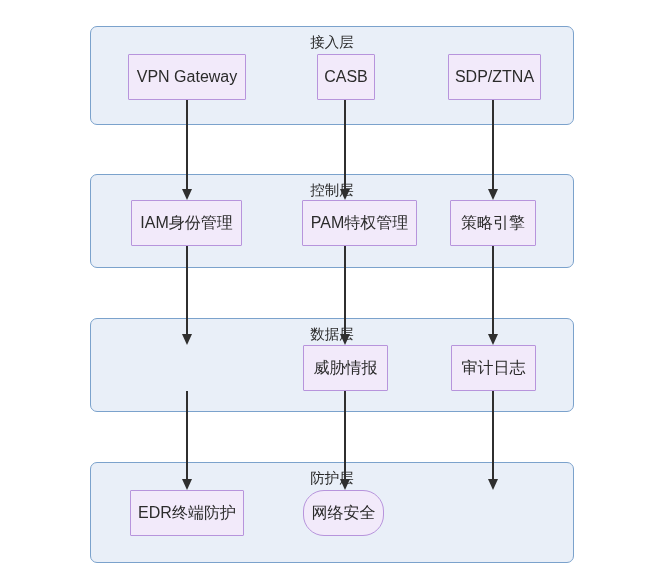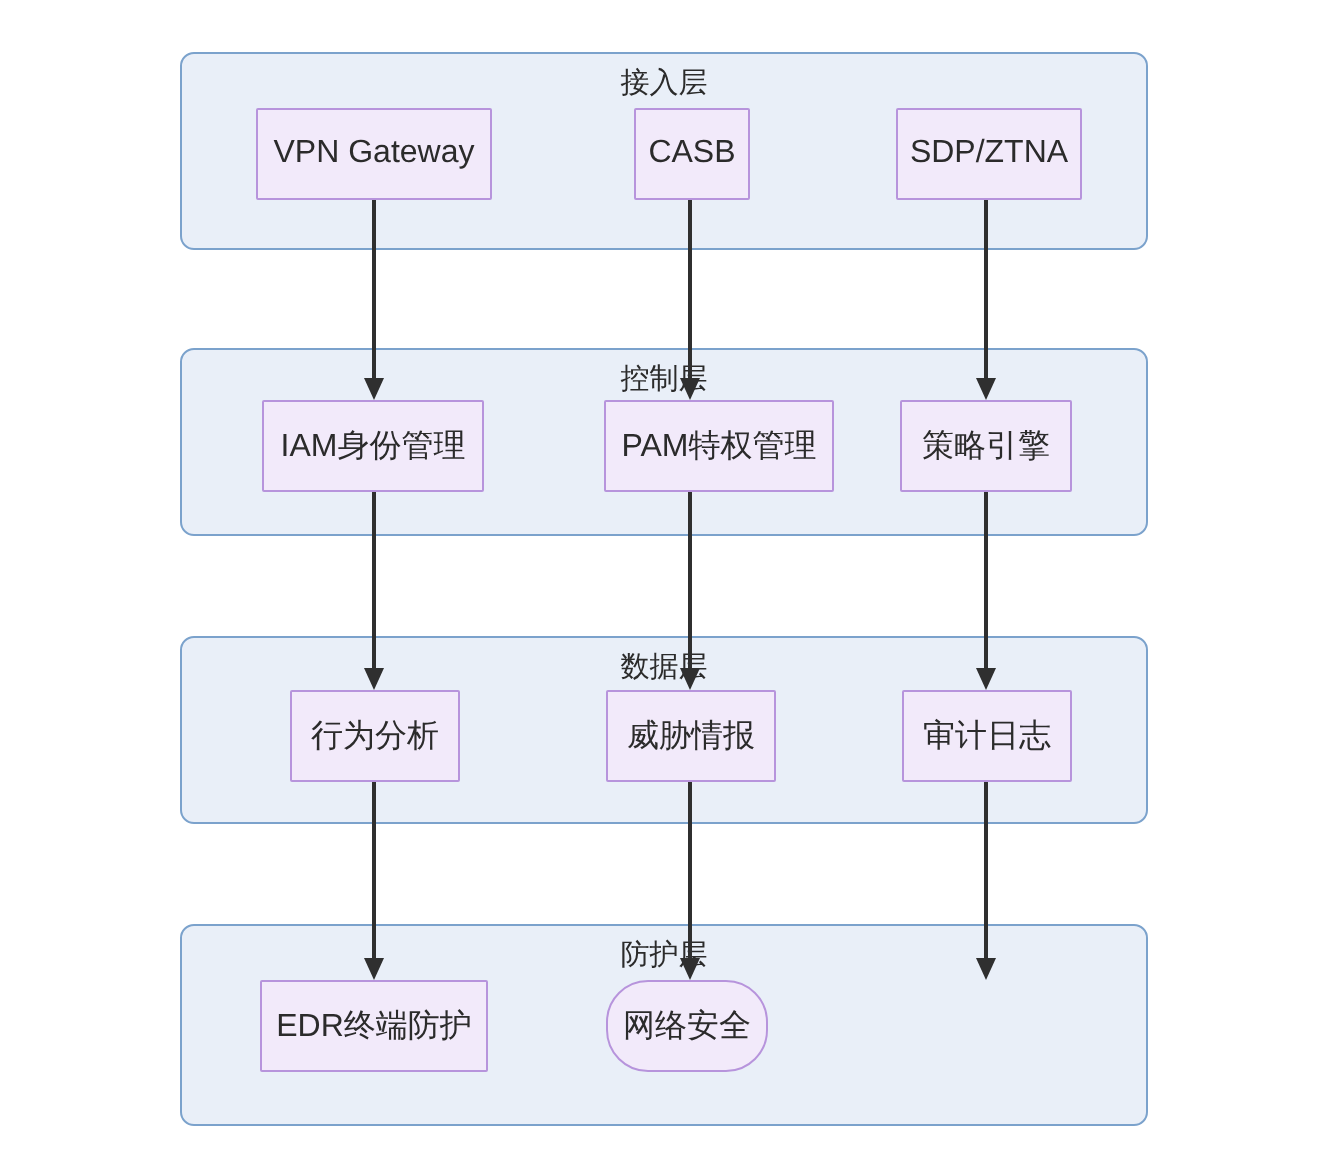"行为分析" div.node { html: <div> <span>行为分析</span> </div> -> none }
